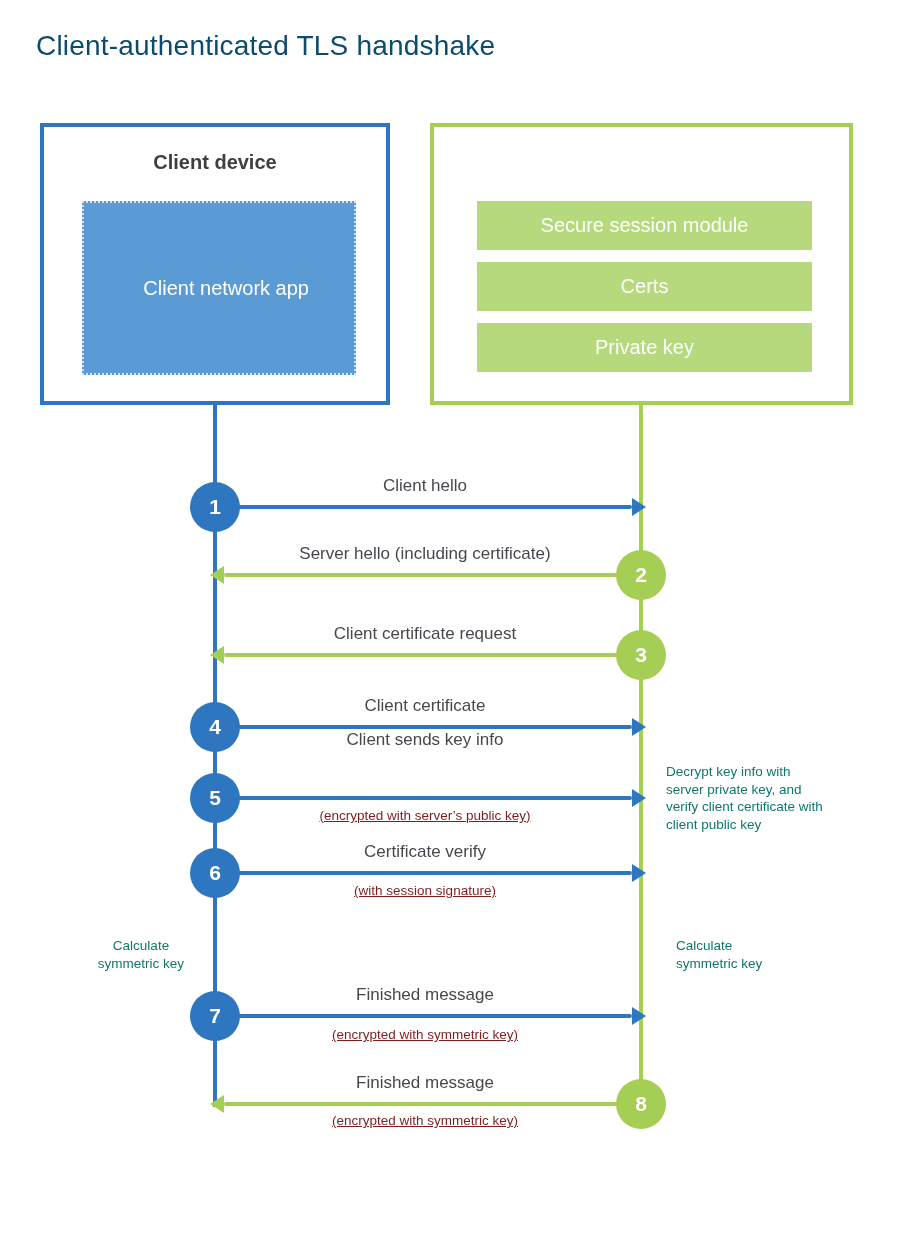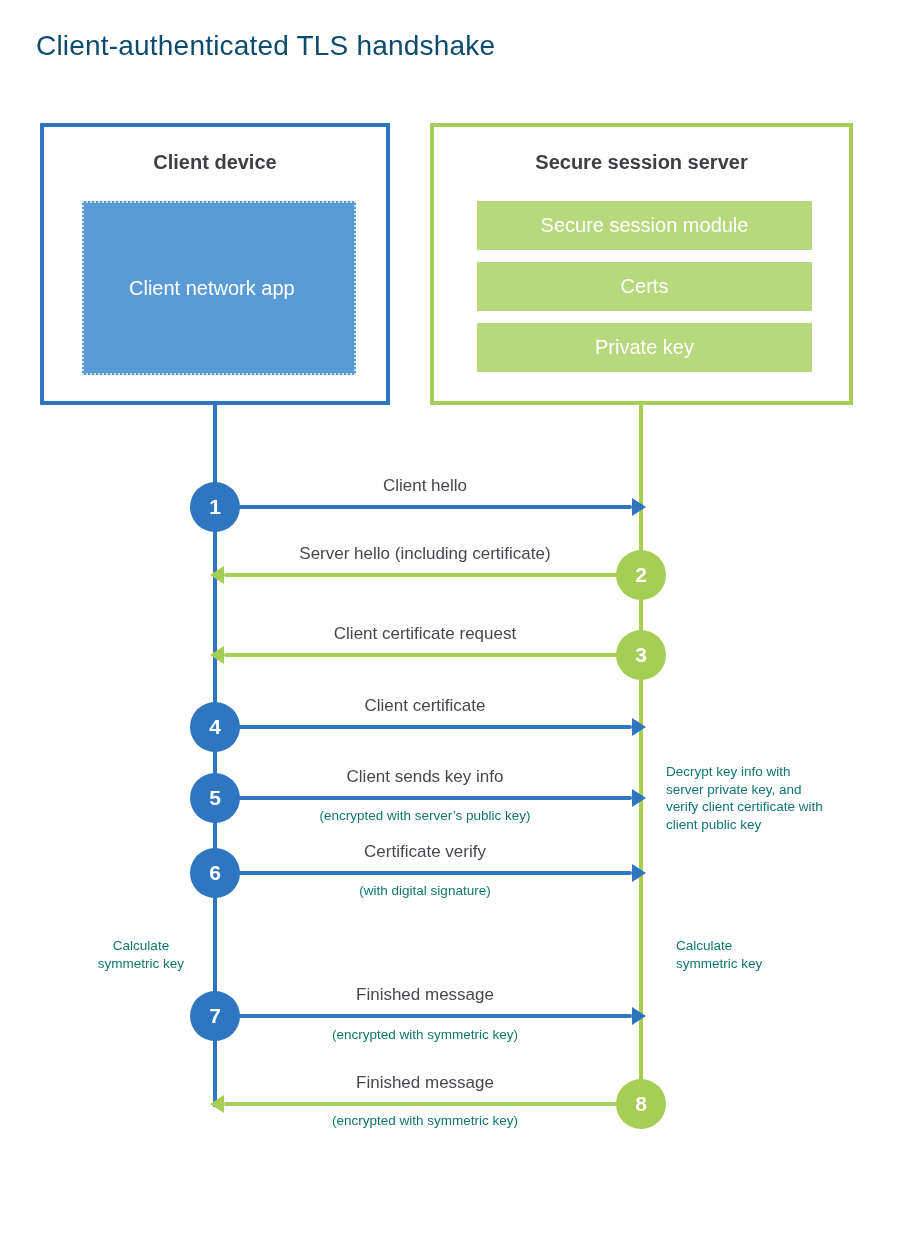"Secure session server" div.actor-title { html: <div>Secure session server</div> -> none }
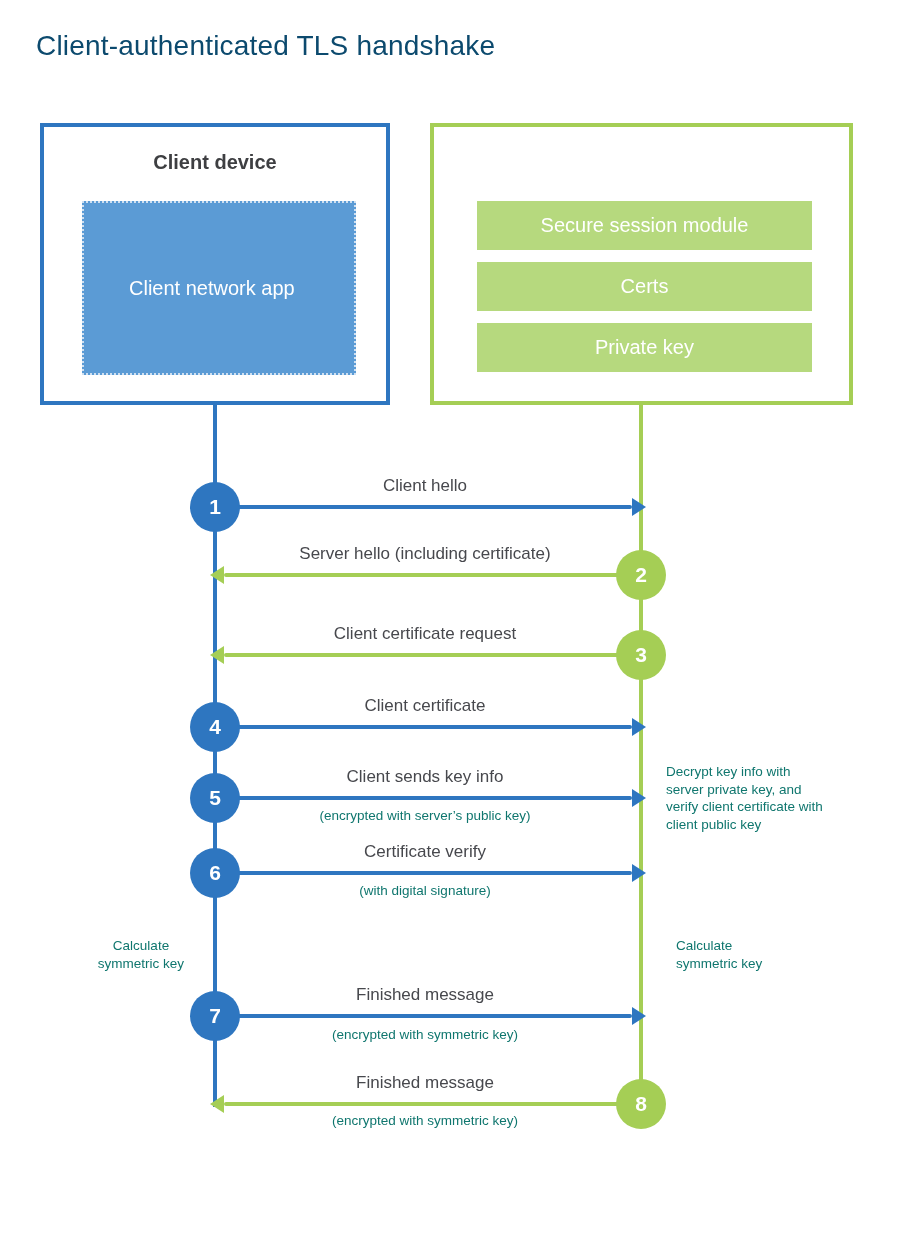"Client network app" .app-box-label { text-align: left -> right }
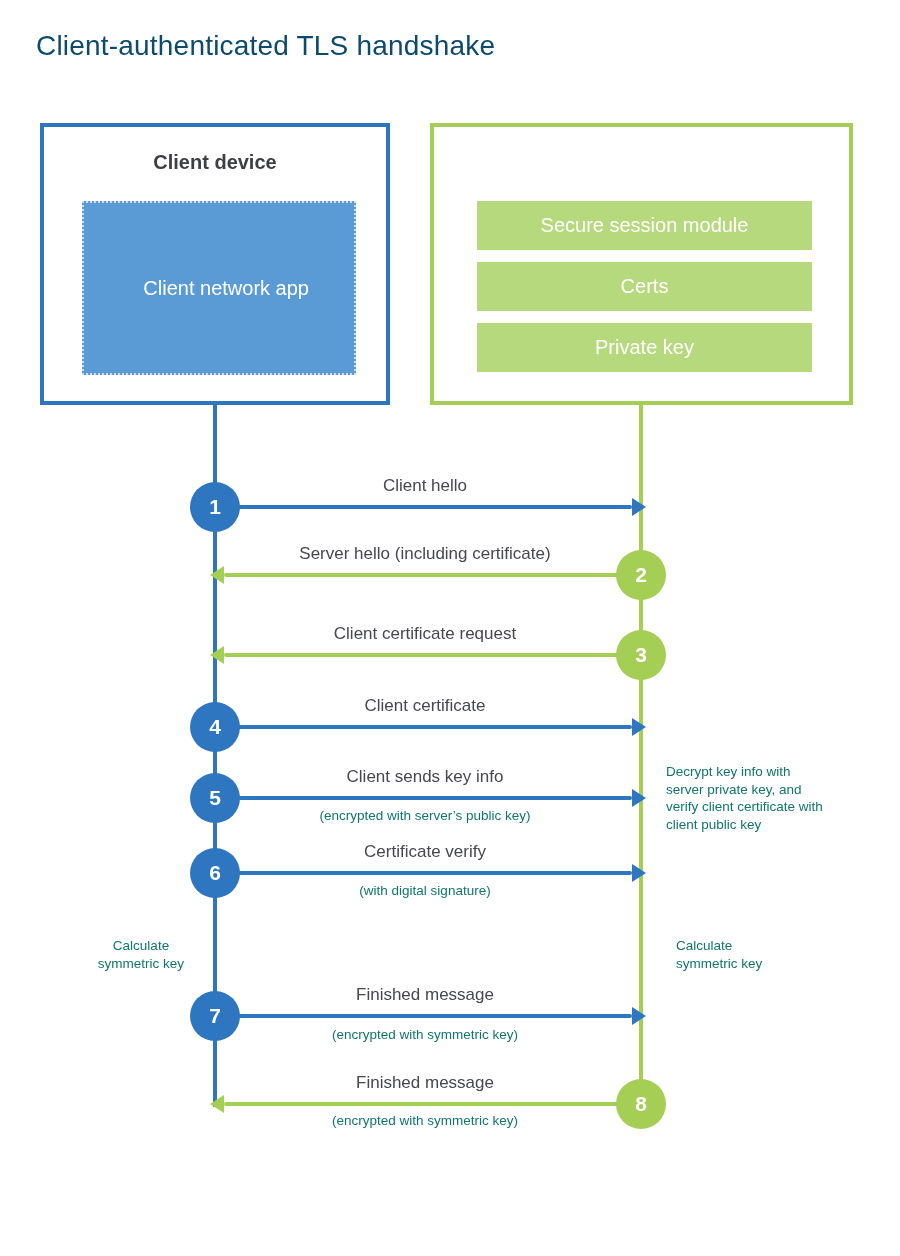"Client sends key info" div.msg-label { top: 767px -> 730px }
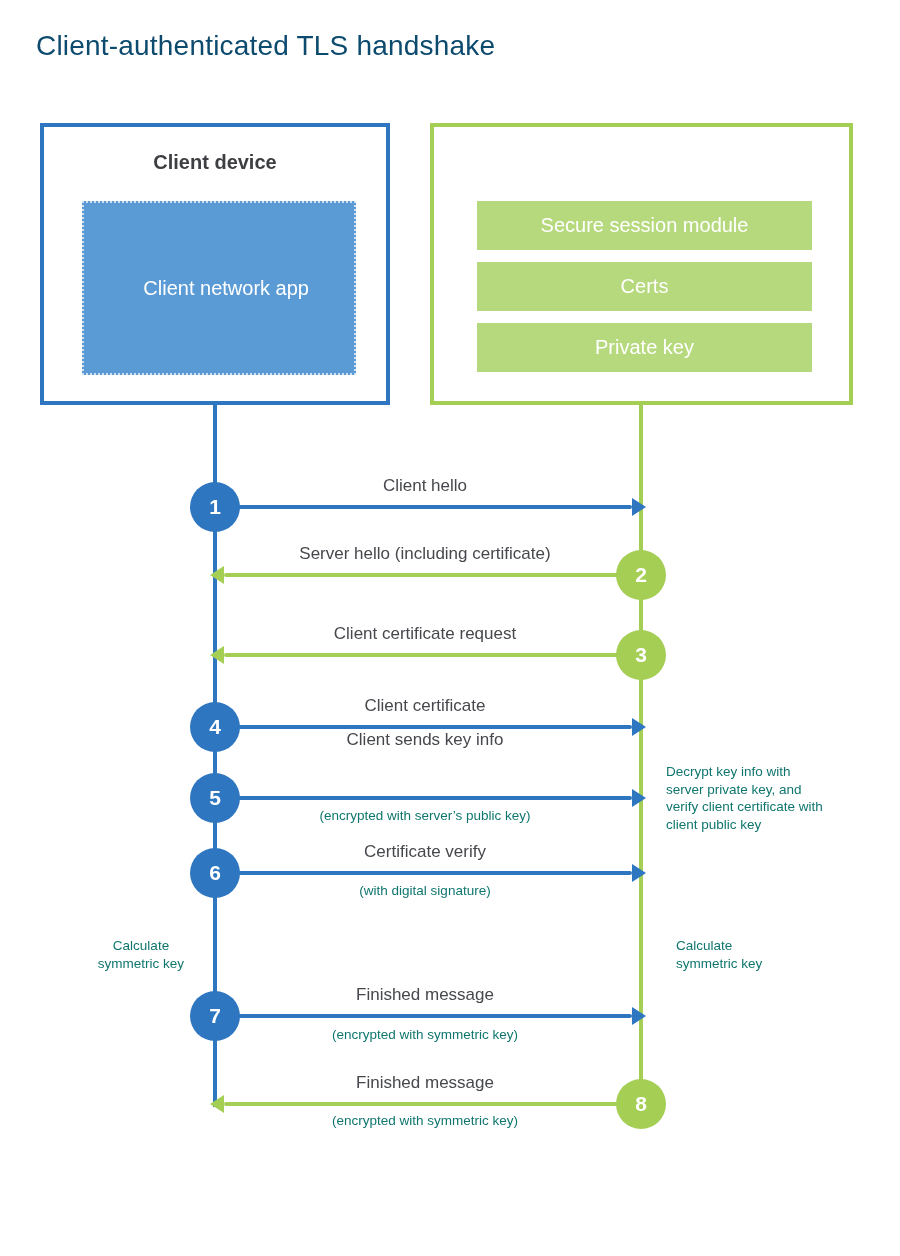"(encrypted with server’s public key)" .msg-sub { color: #0f766e -> #7f1d1d; text-decoration: none -> underline }
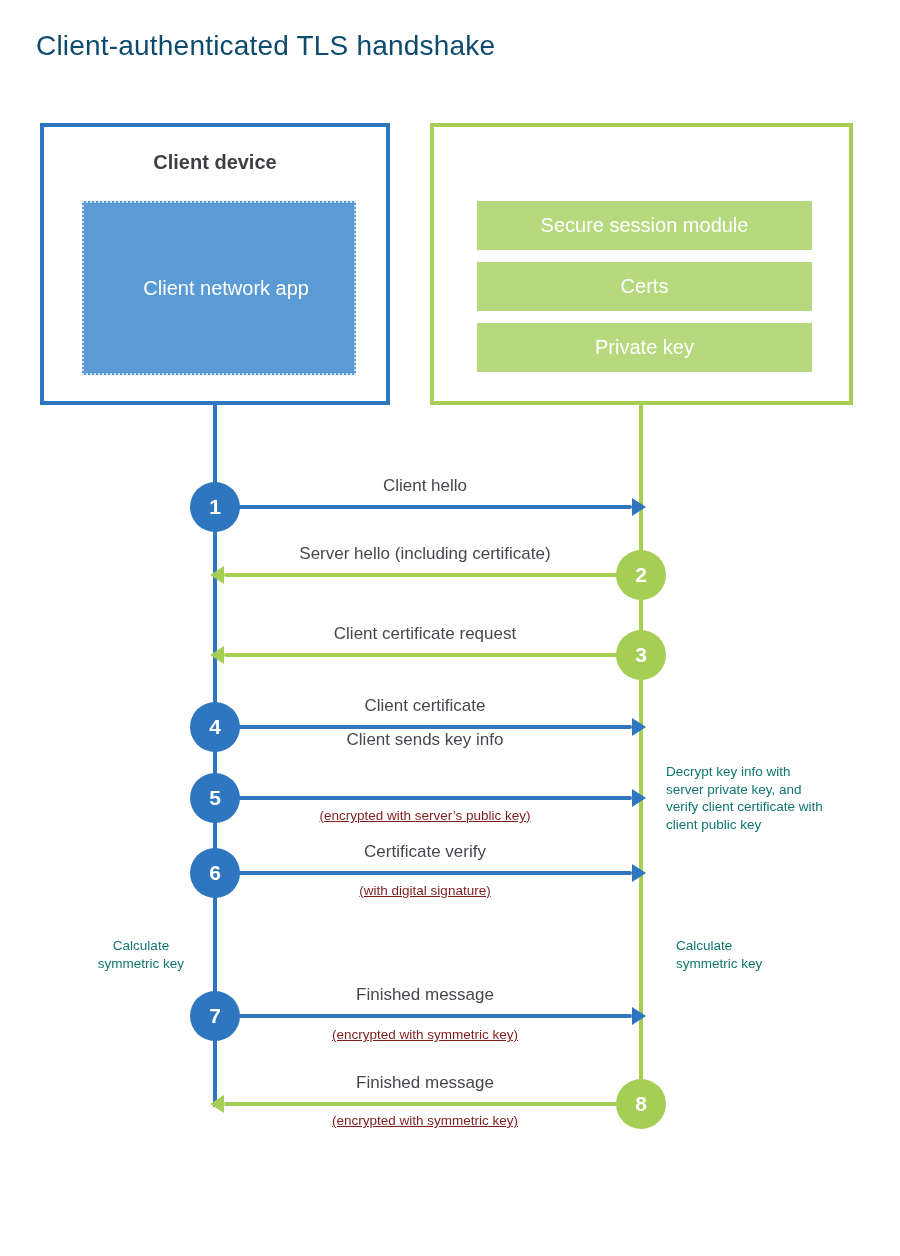"(with digital signature)" div.msg-sub { text: digital -> session }
